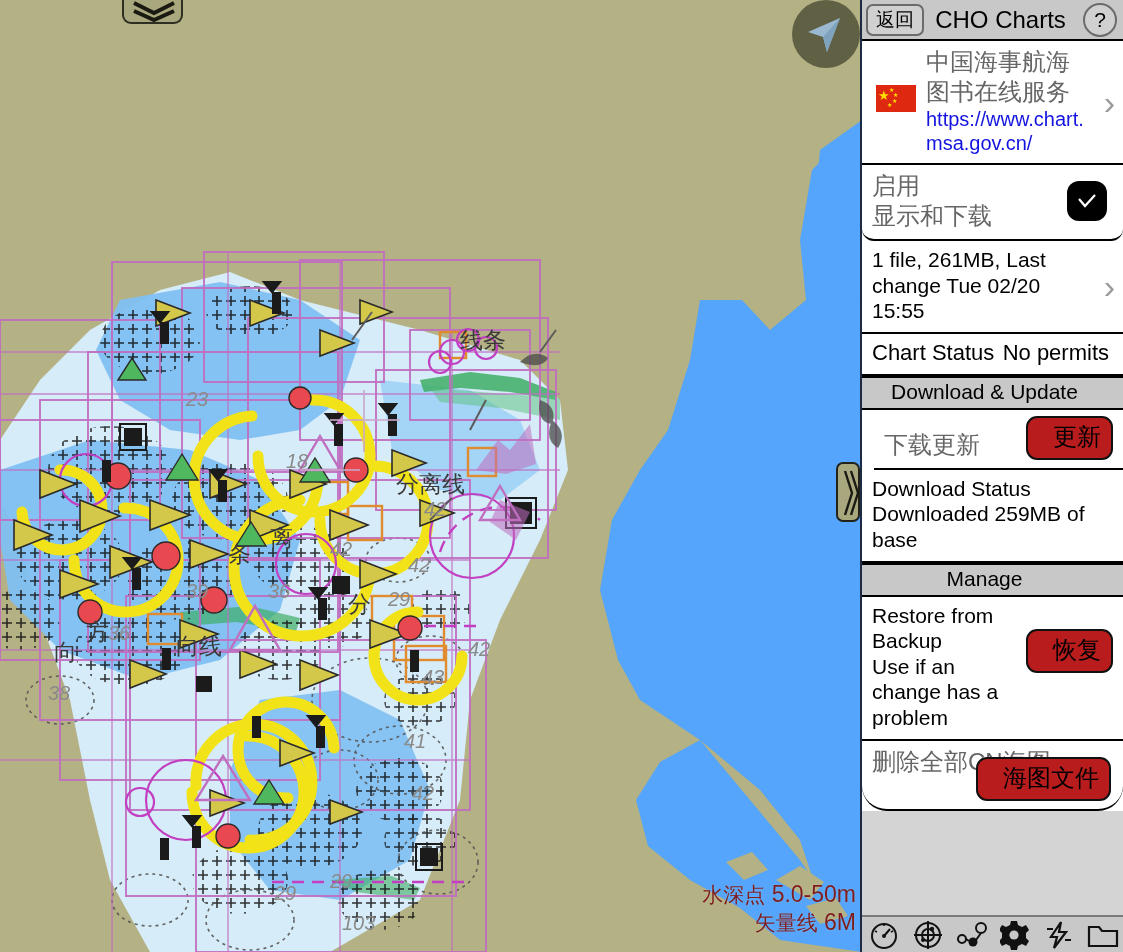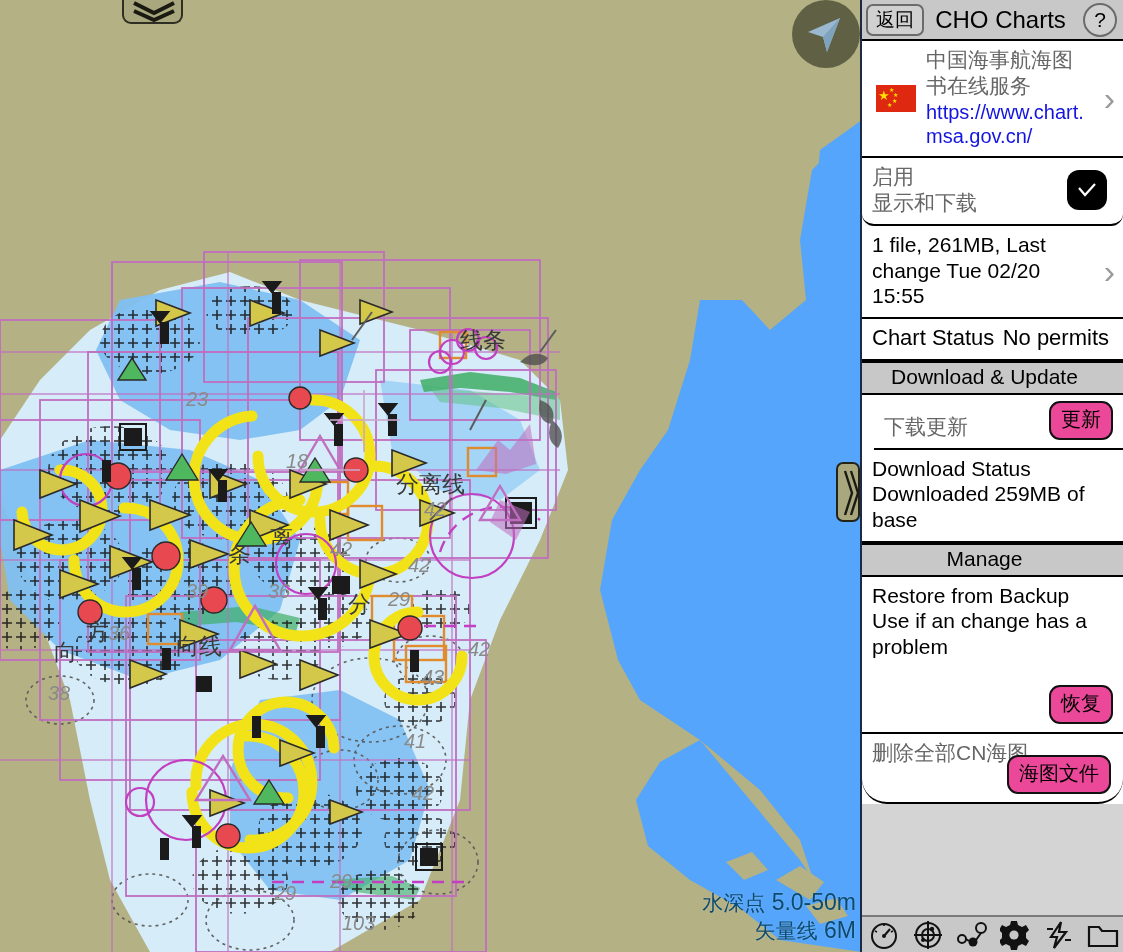"中国海事航海图书在线服务" .lbl-cn { font-size: 21px -> 24px }
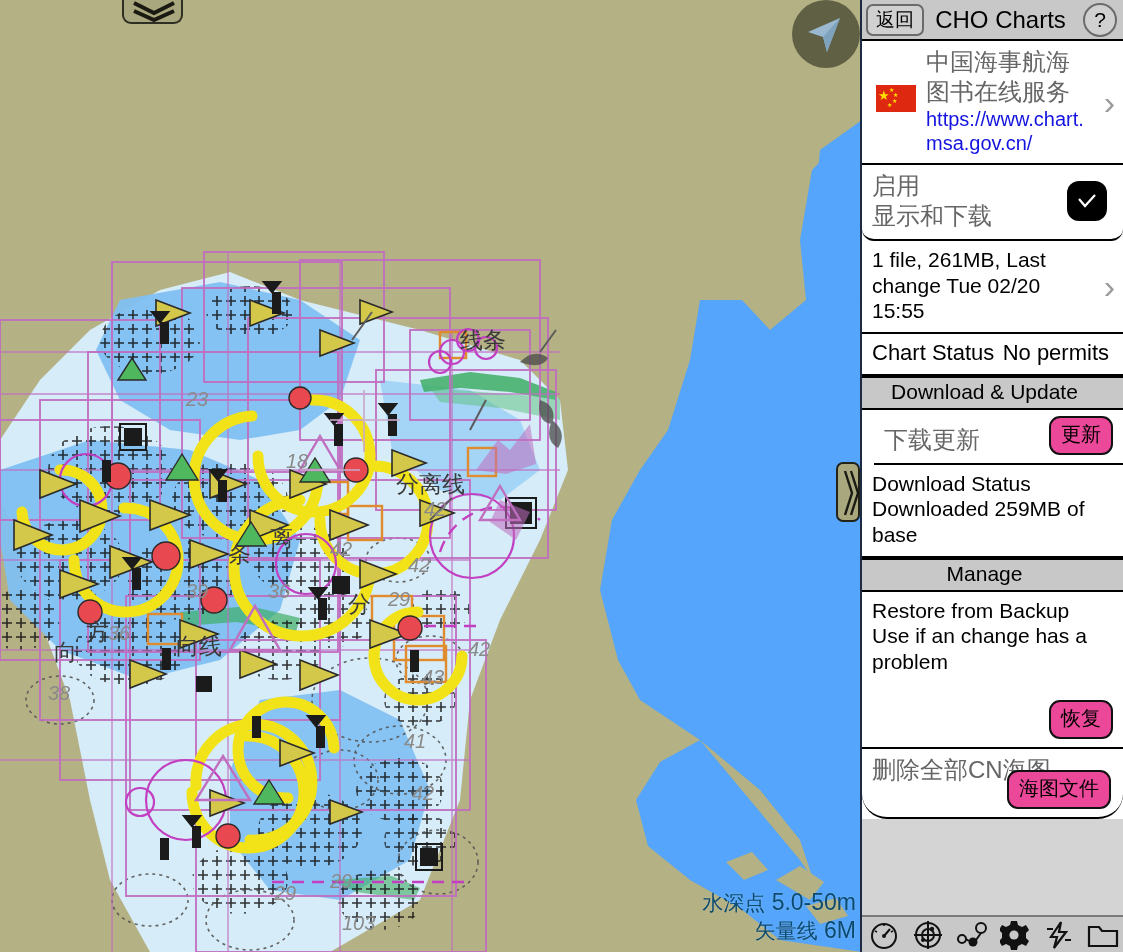"更新" .row-btn { background: #ec4899 -> #b91c1c; font-size: 20px -> 24px; padding: 3px 10px 5px 10px -> 3px 10px 5px 25px }
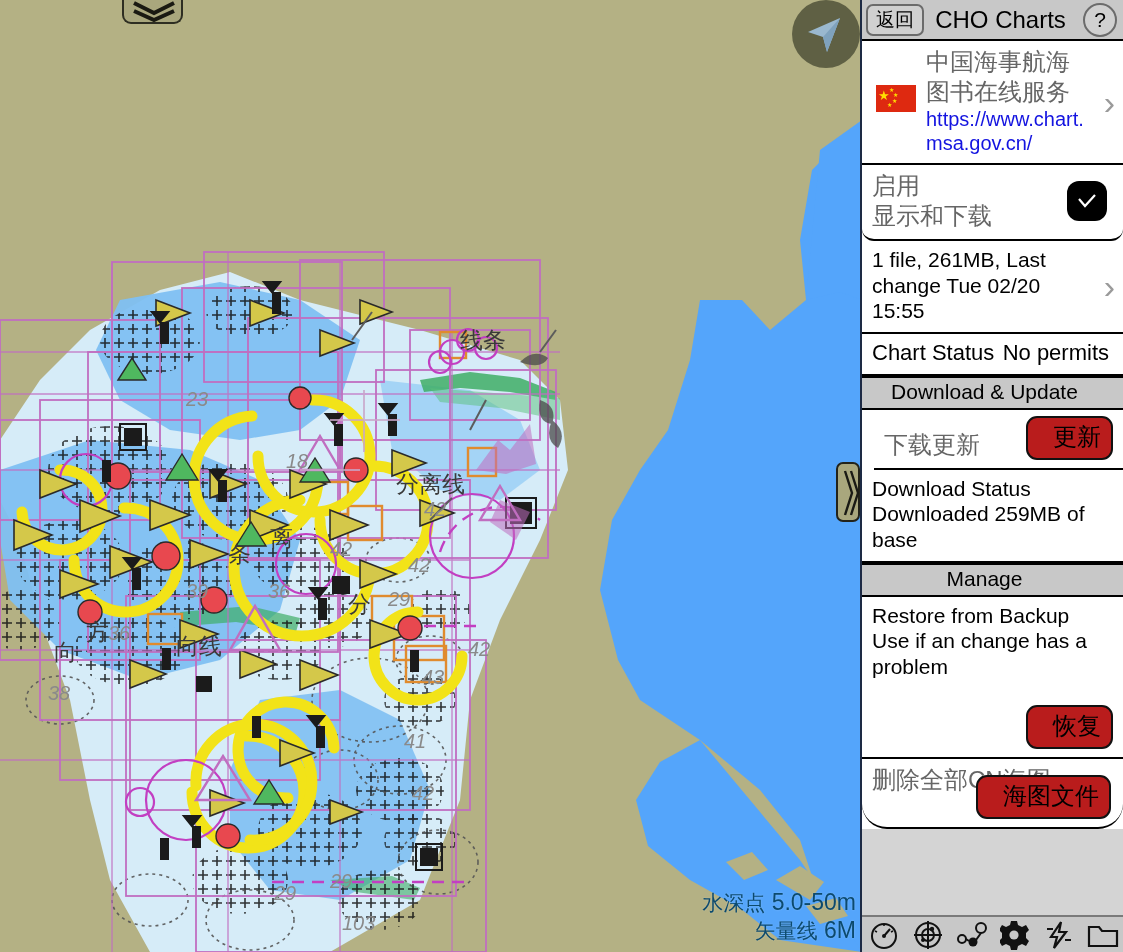"Restore from Backup" #row-restore { align-items: flex-end -> flex-start; flex-direction: column -> none }
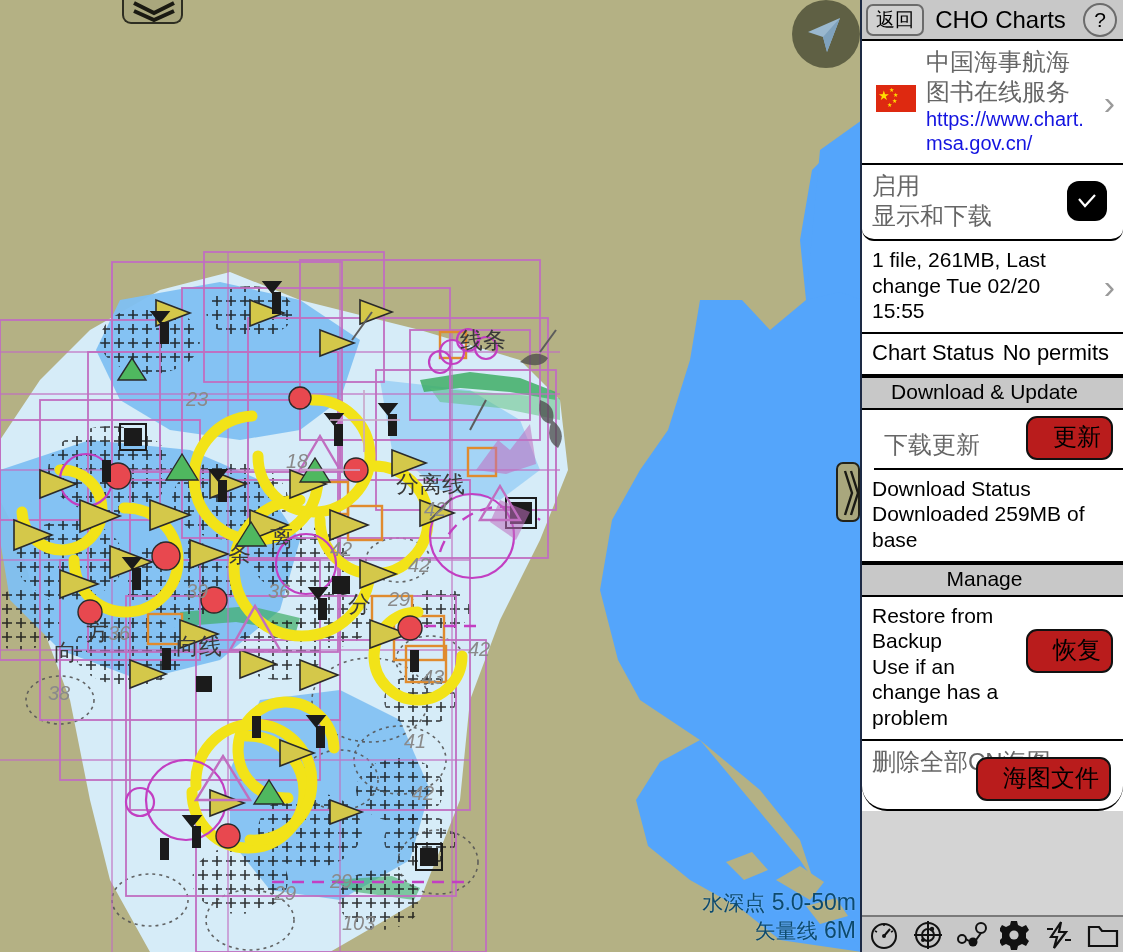"水深点 5.0-50m" #map-legend { bottom: 8px -> 16px; color: #0c4a6e -> #7f1d1d }
